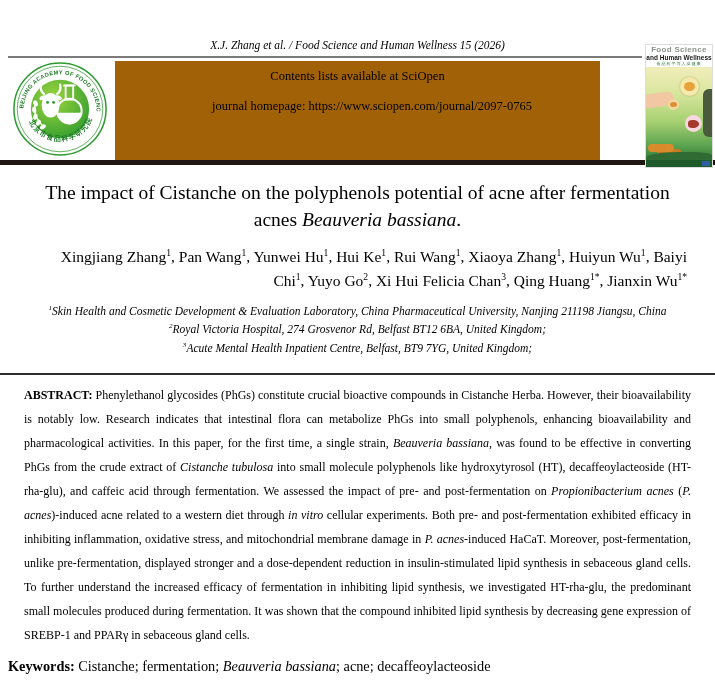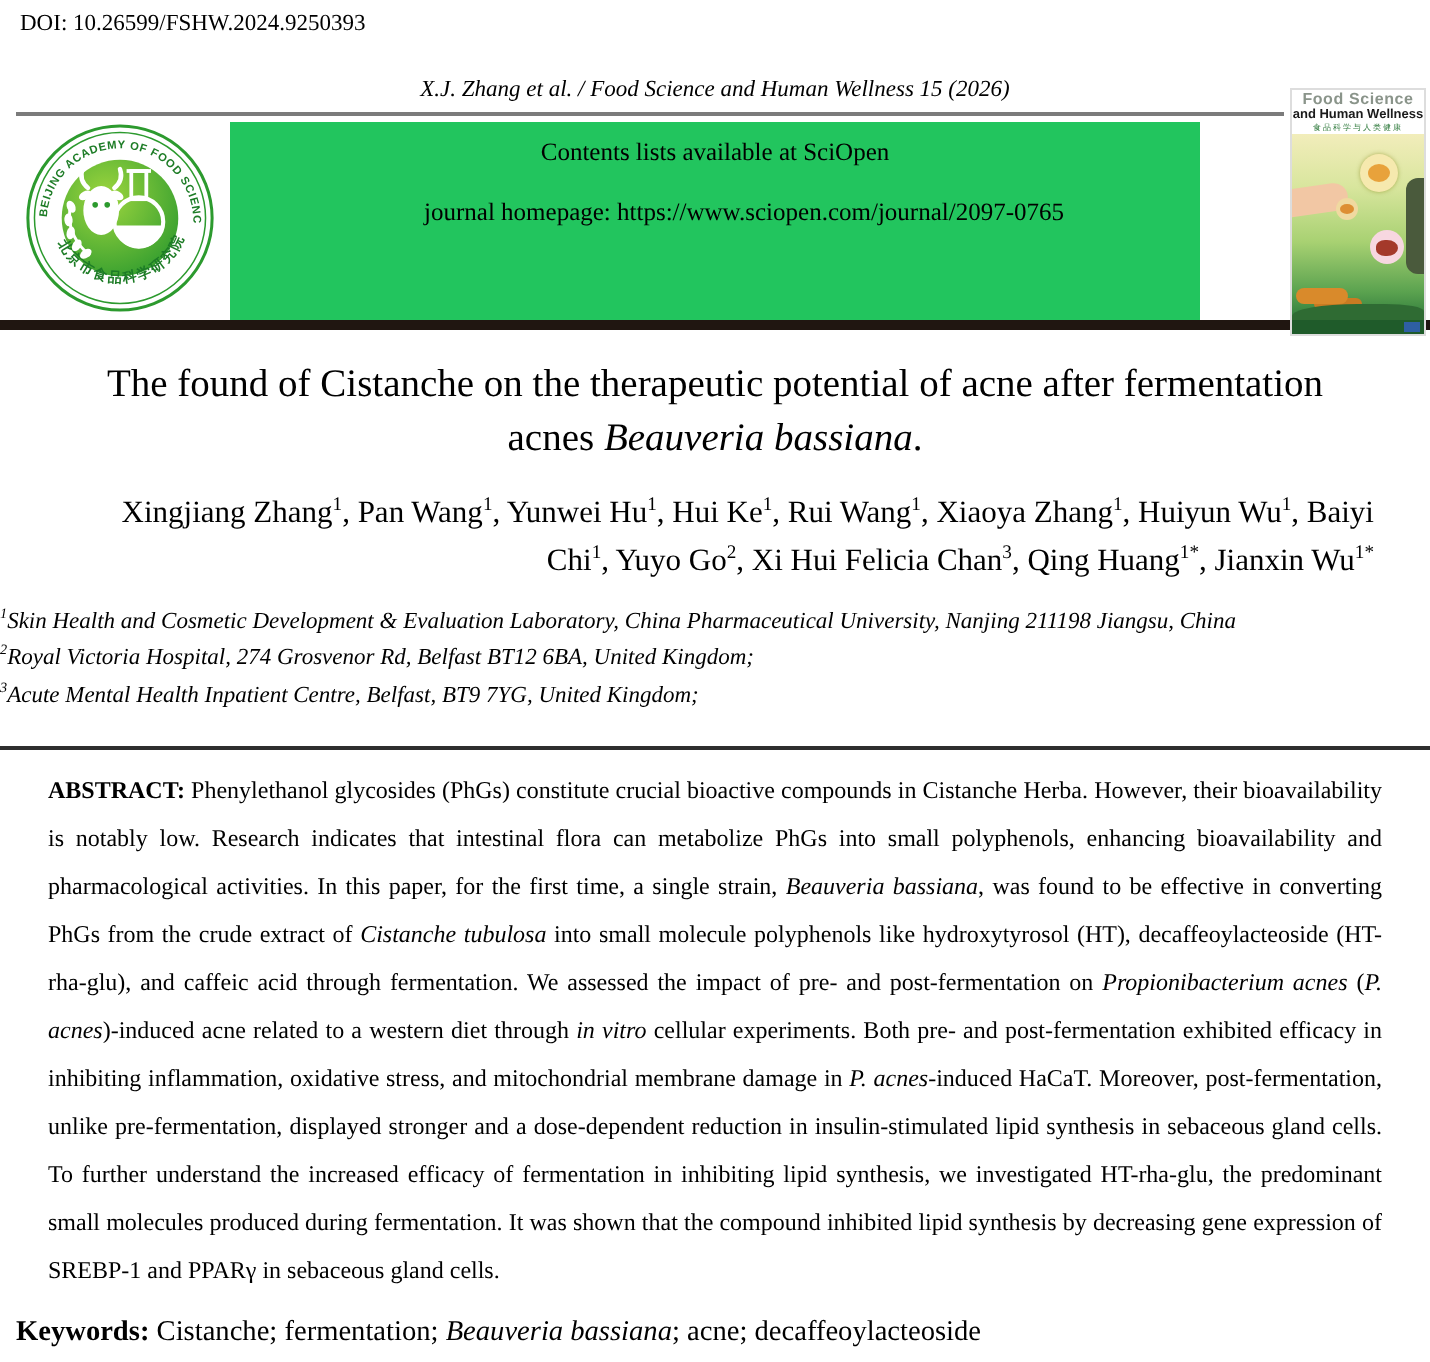"DOI: 10.26599/FSHW.2024.9250393" div.doi { html: <div>DOI: 10.26599/FSHW.2024.9250393</div> -> none }
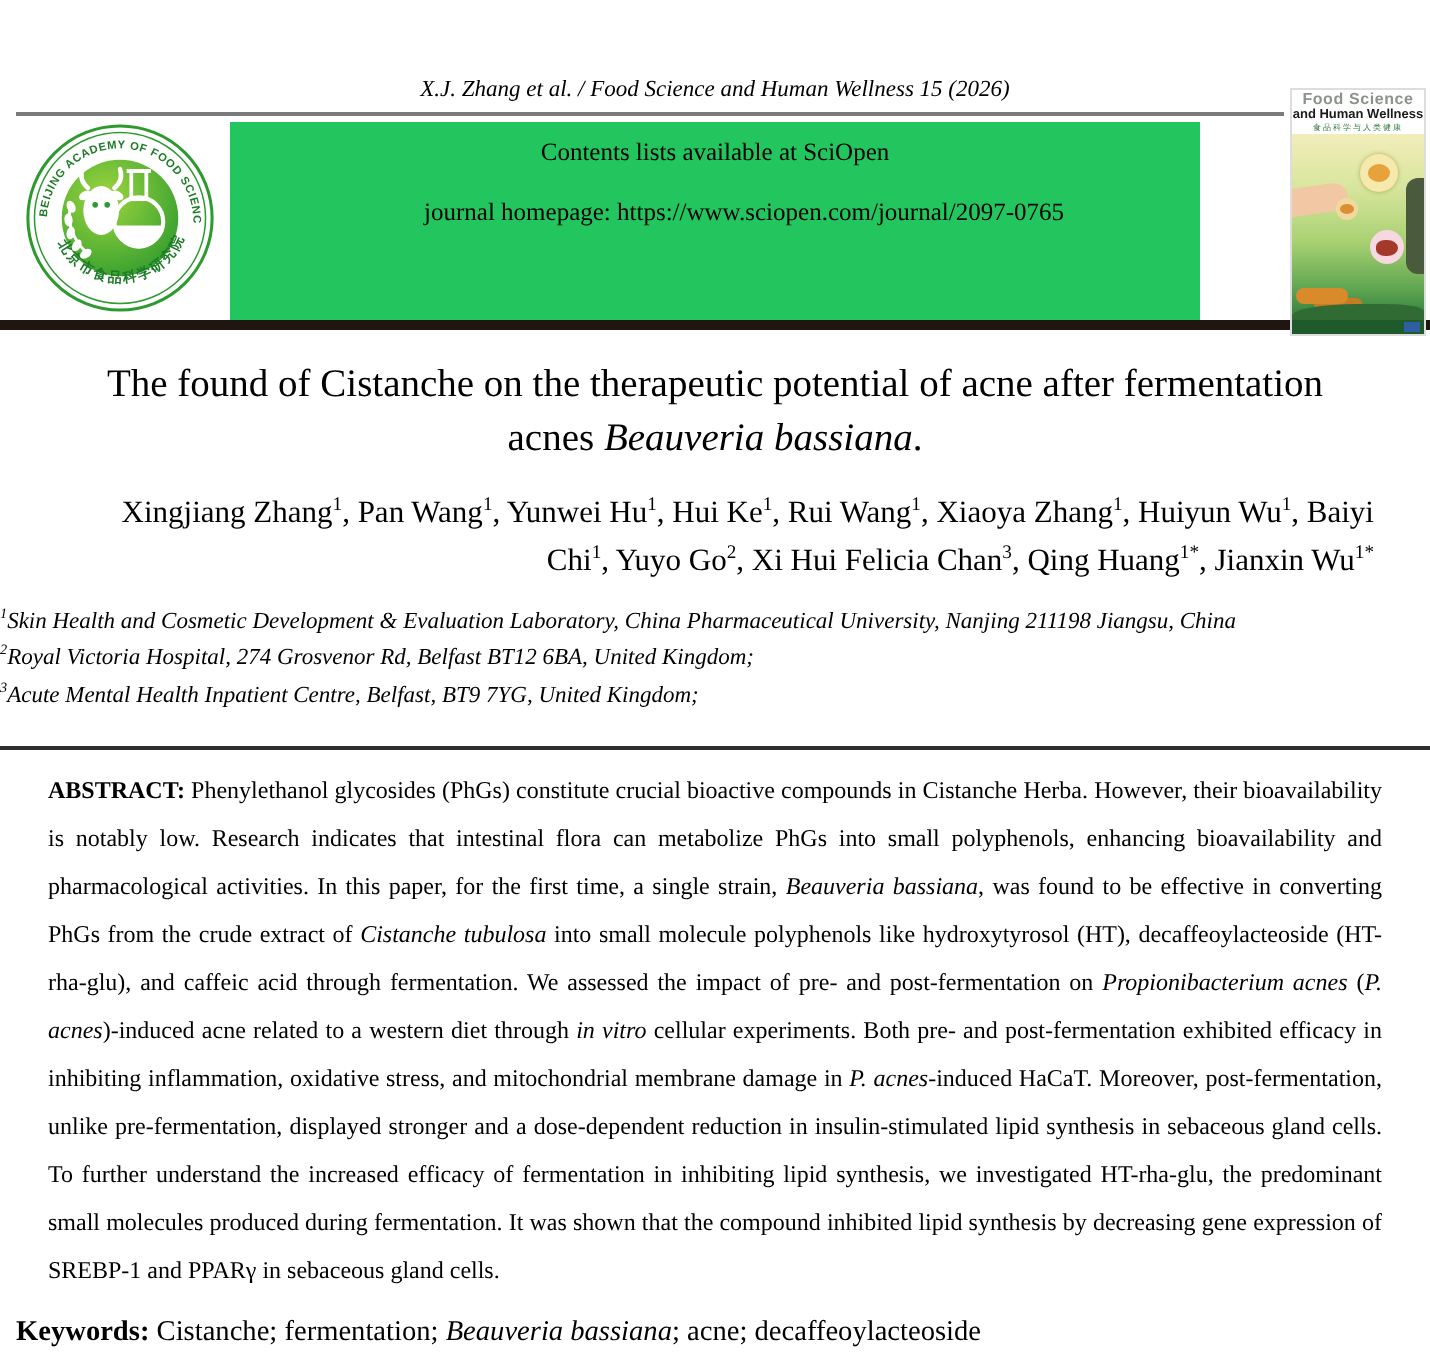"Contents lists available at SciOpen" .jbox { background: #22c55e -> #a16207 }
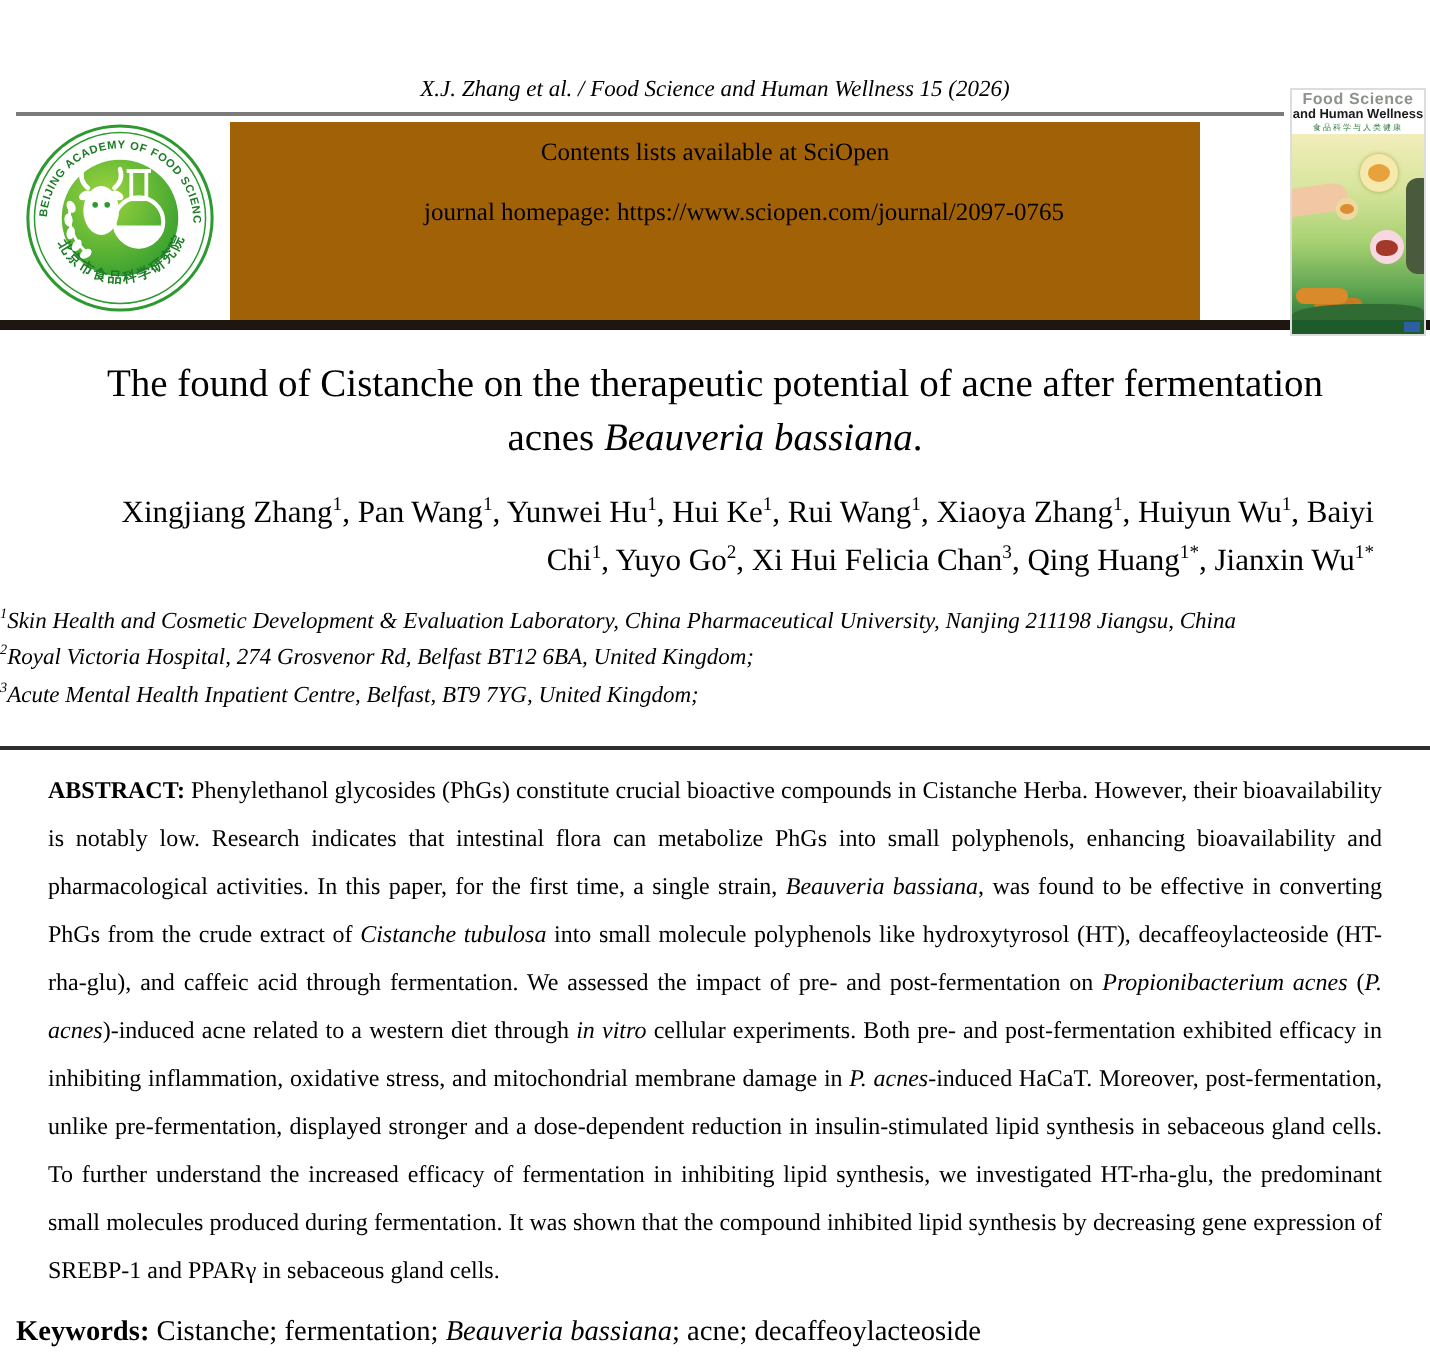"The found of Cistanche on" span { text: found of Cistanche on the therapeutic -> impact of Cistanche on the polyphenols }
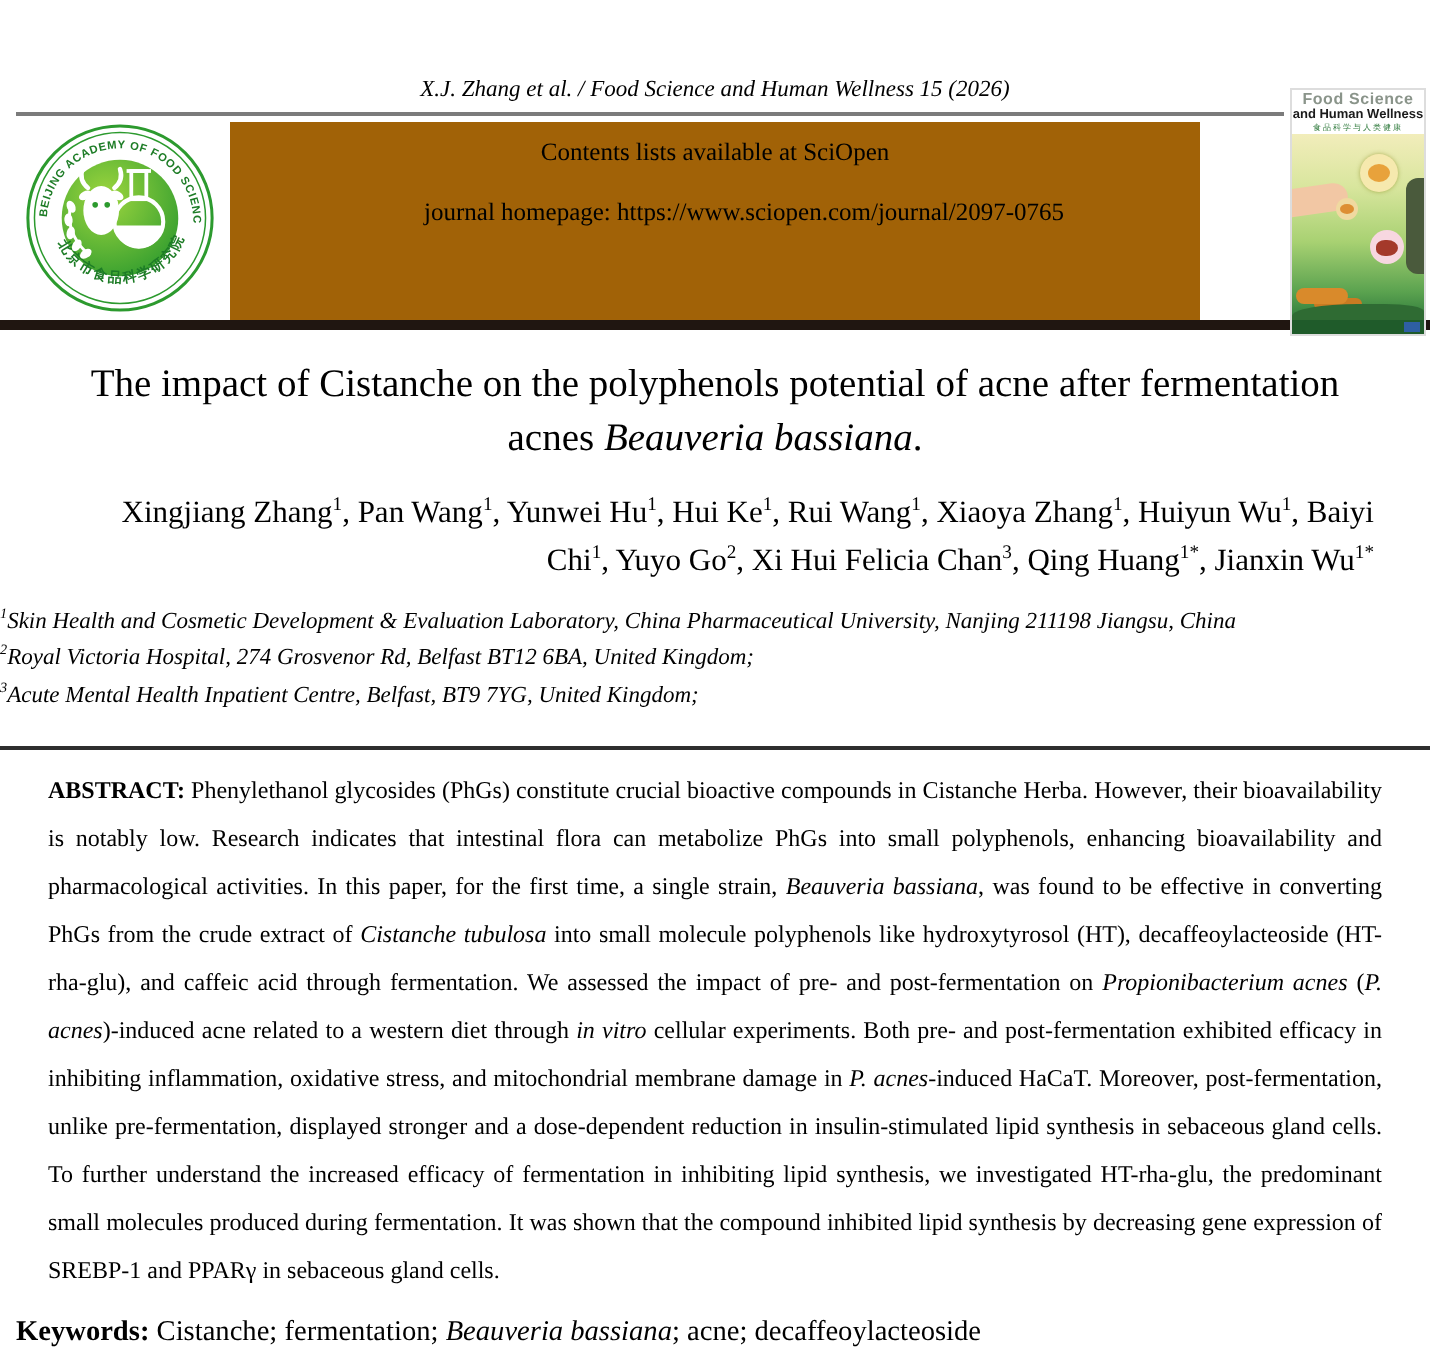"1Skin Health and Cosmetic Development" .affils { text-align: none -> center }
